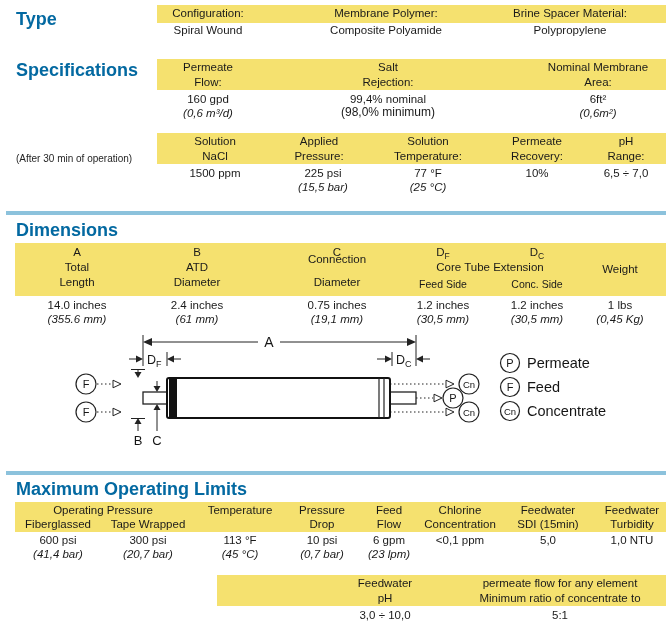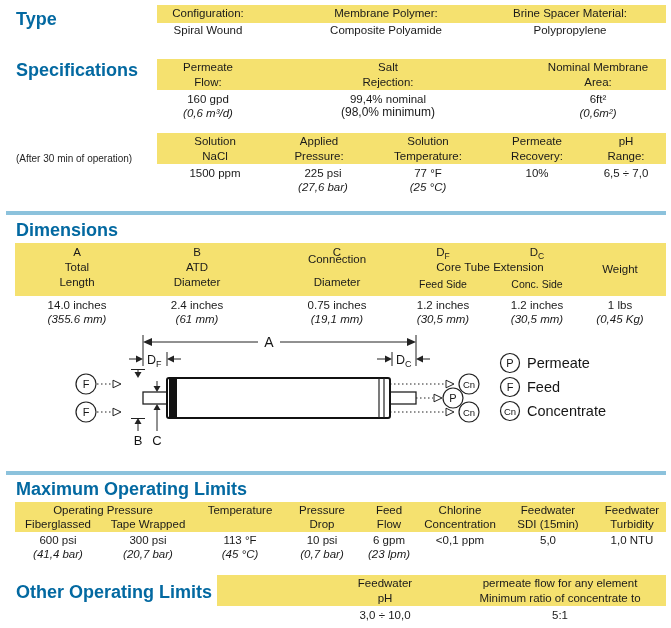"(27,6 bar)" div.it { text: 27,6 -> 15,5 }
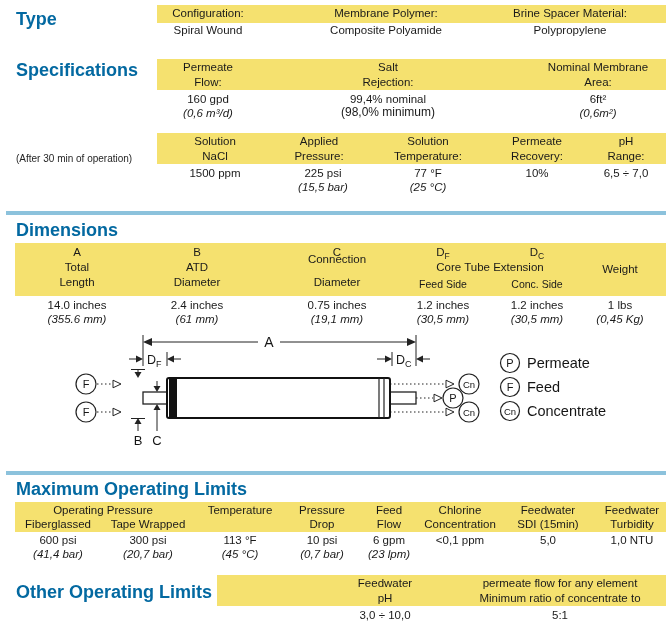"Other Operating Limits" div.sec-label { html: <div>Other Operating Limits</div> -> none }
